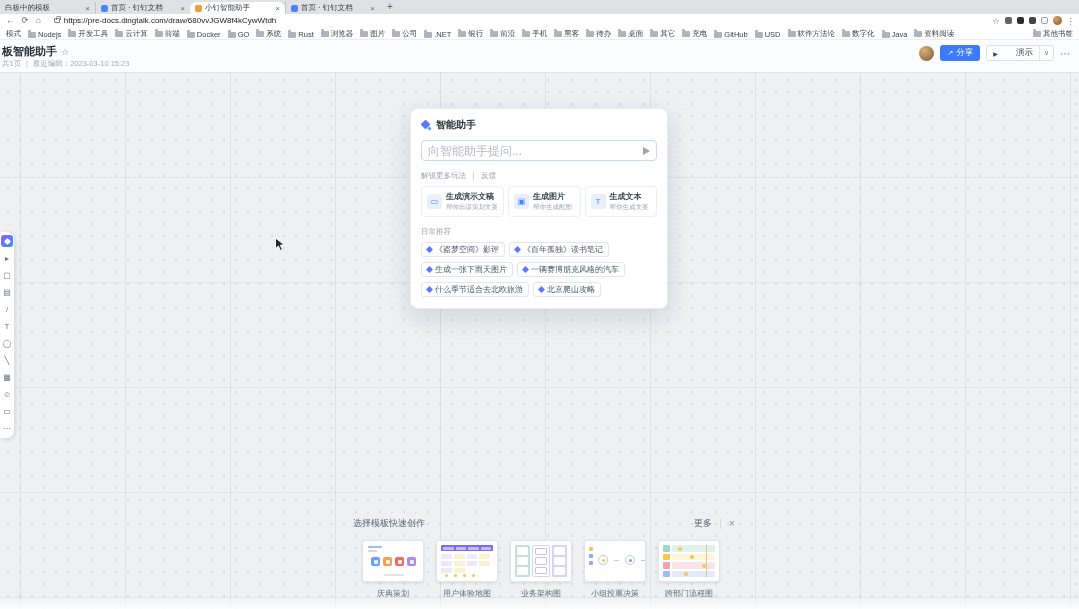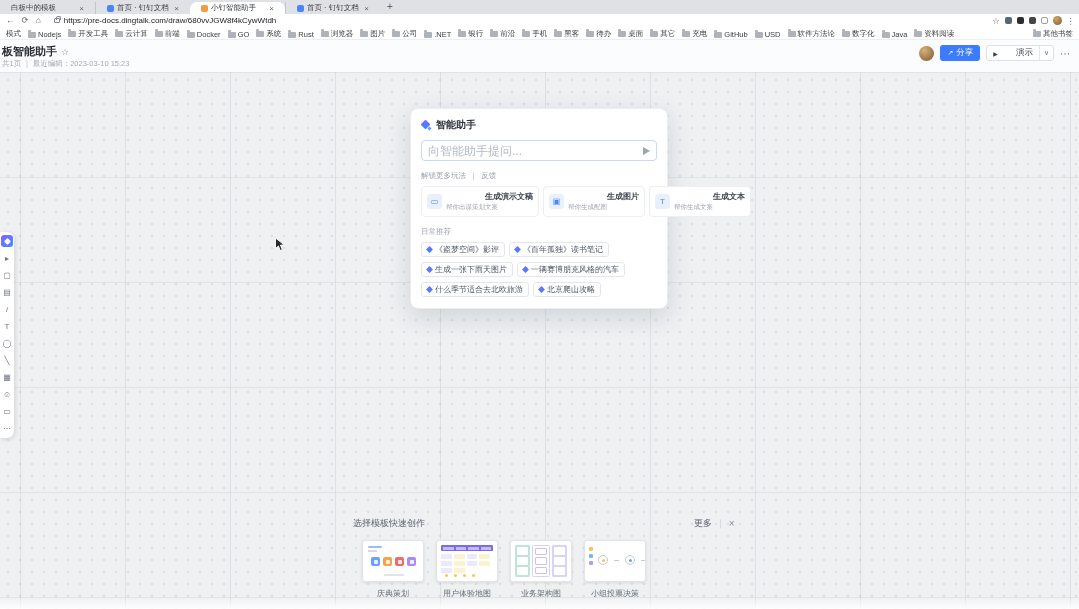"白板中的模板" .tab { padding: 0 11px -> 0 5px }
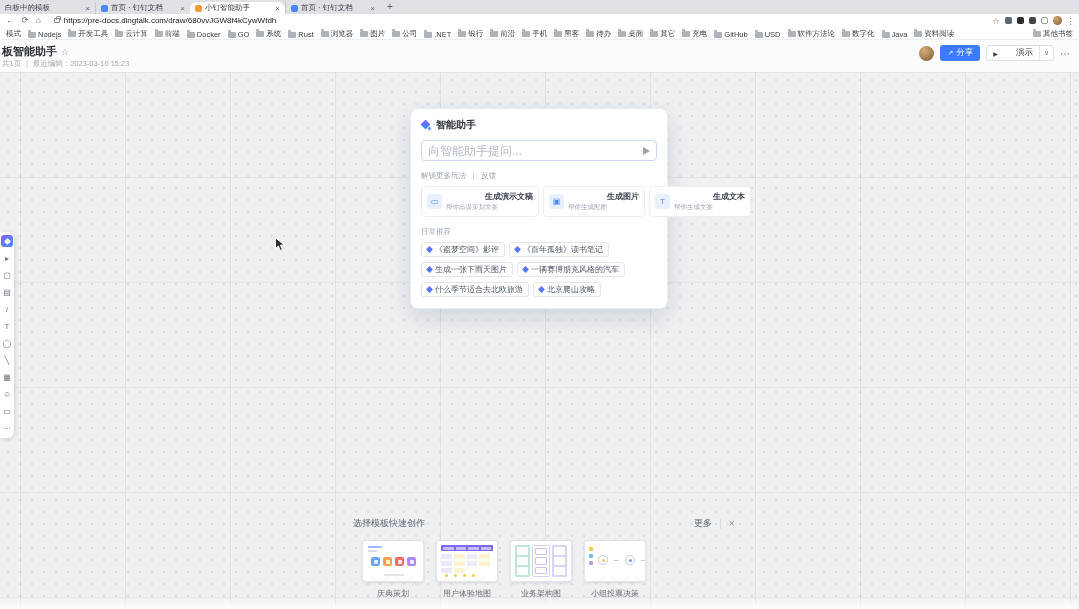"生成演示文稿" .cap-title { margin-left: 39px -> none }
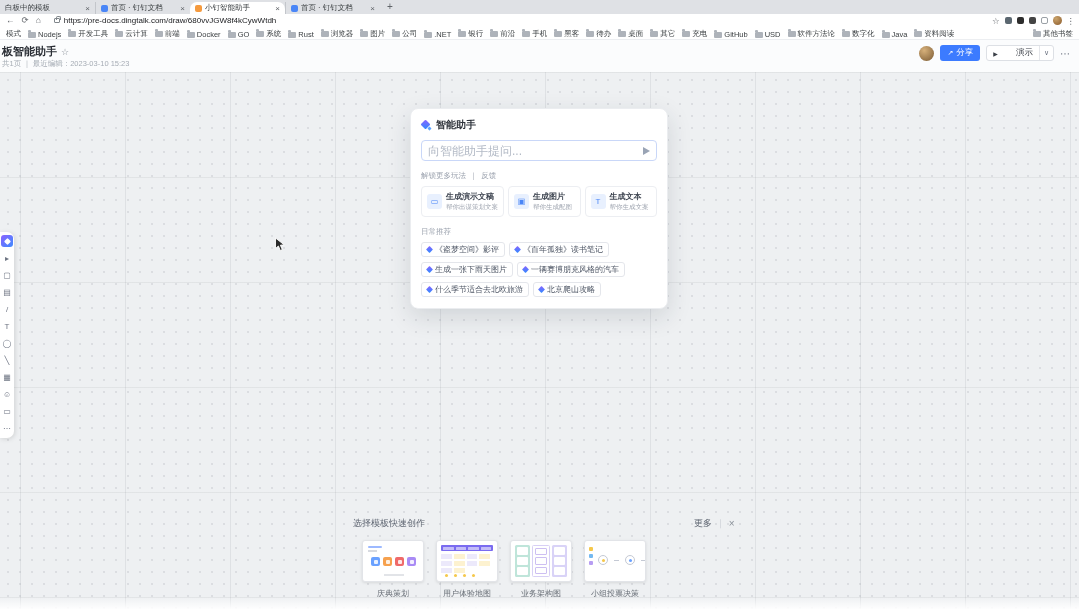"跨部门流程图" div.tpl { html: none -> <div> <div> <span> <i></i> <i></i> <i></i> <i></i> </span> <span> <b></b> <b></b> <b></b> <b></b> </span> <i></i> </div> <span>跨部门流程图</span> </div> }
